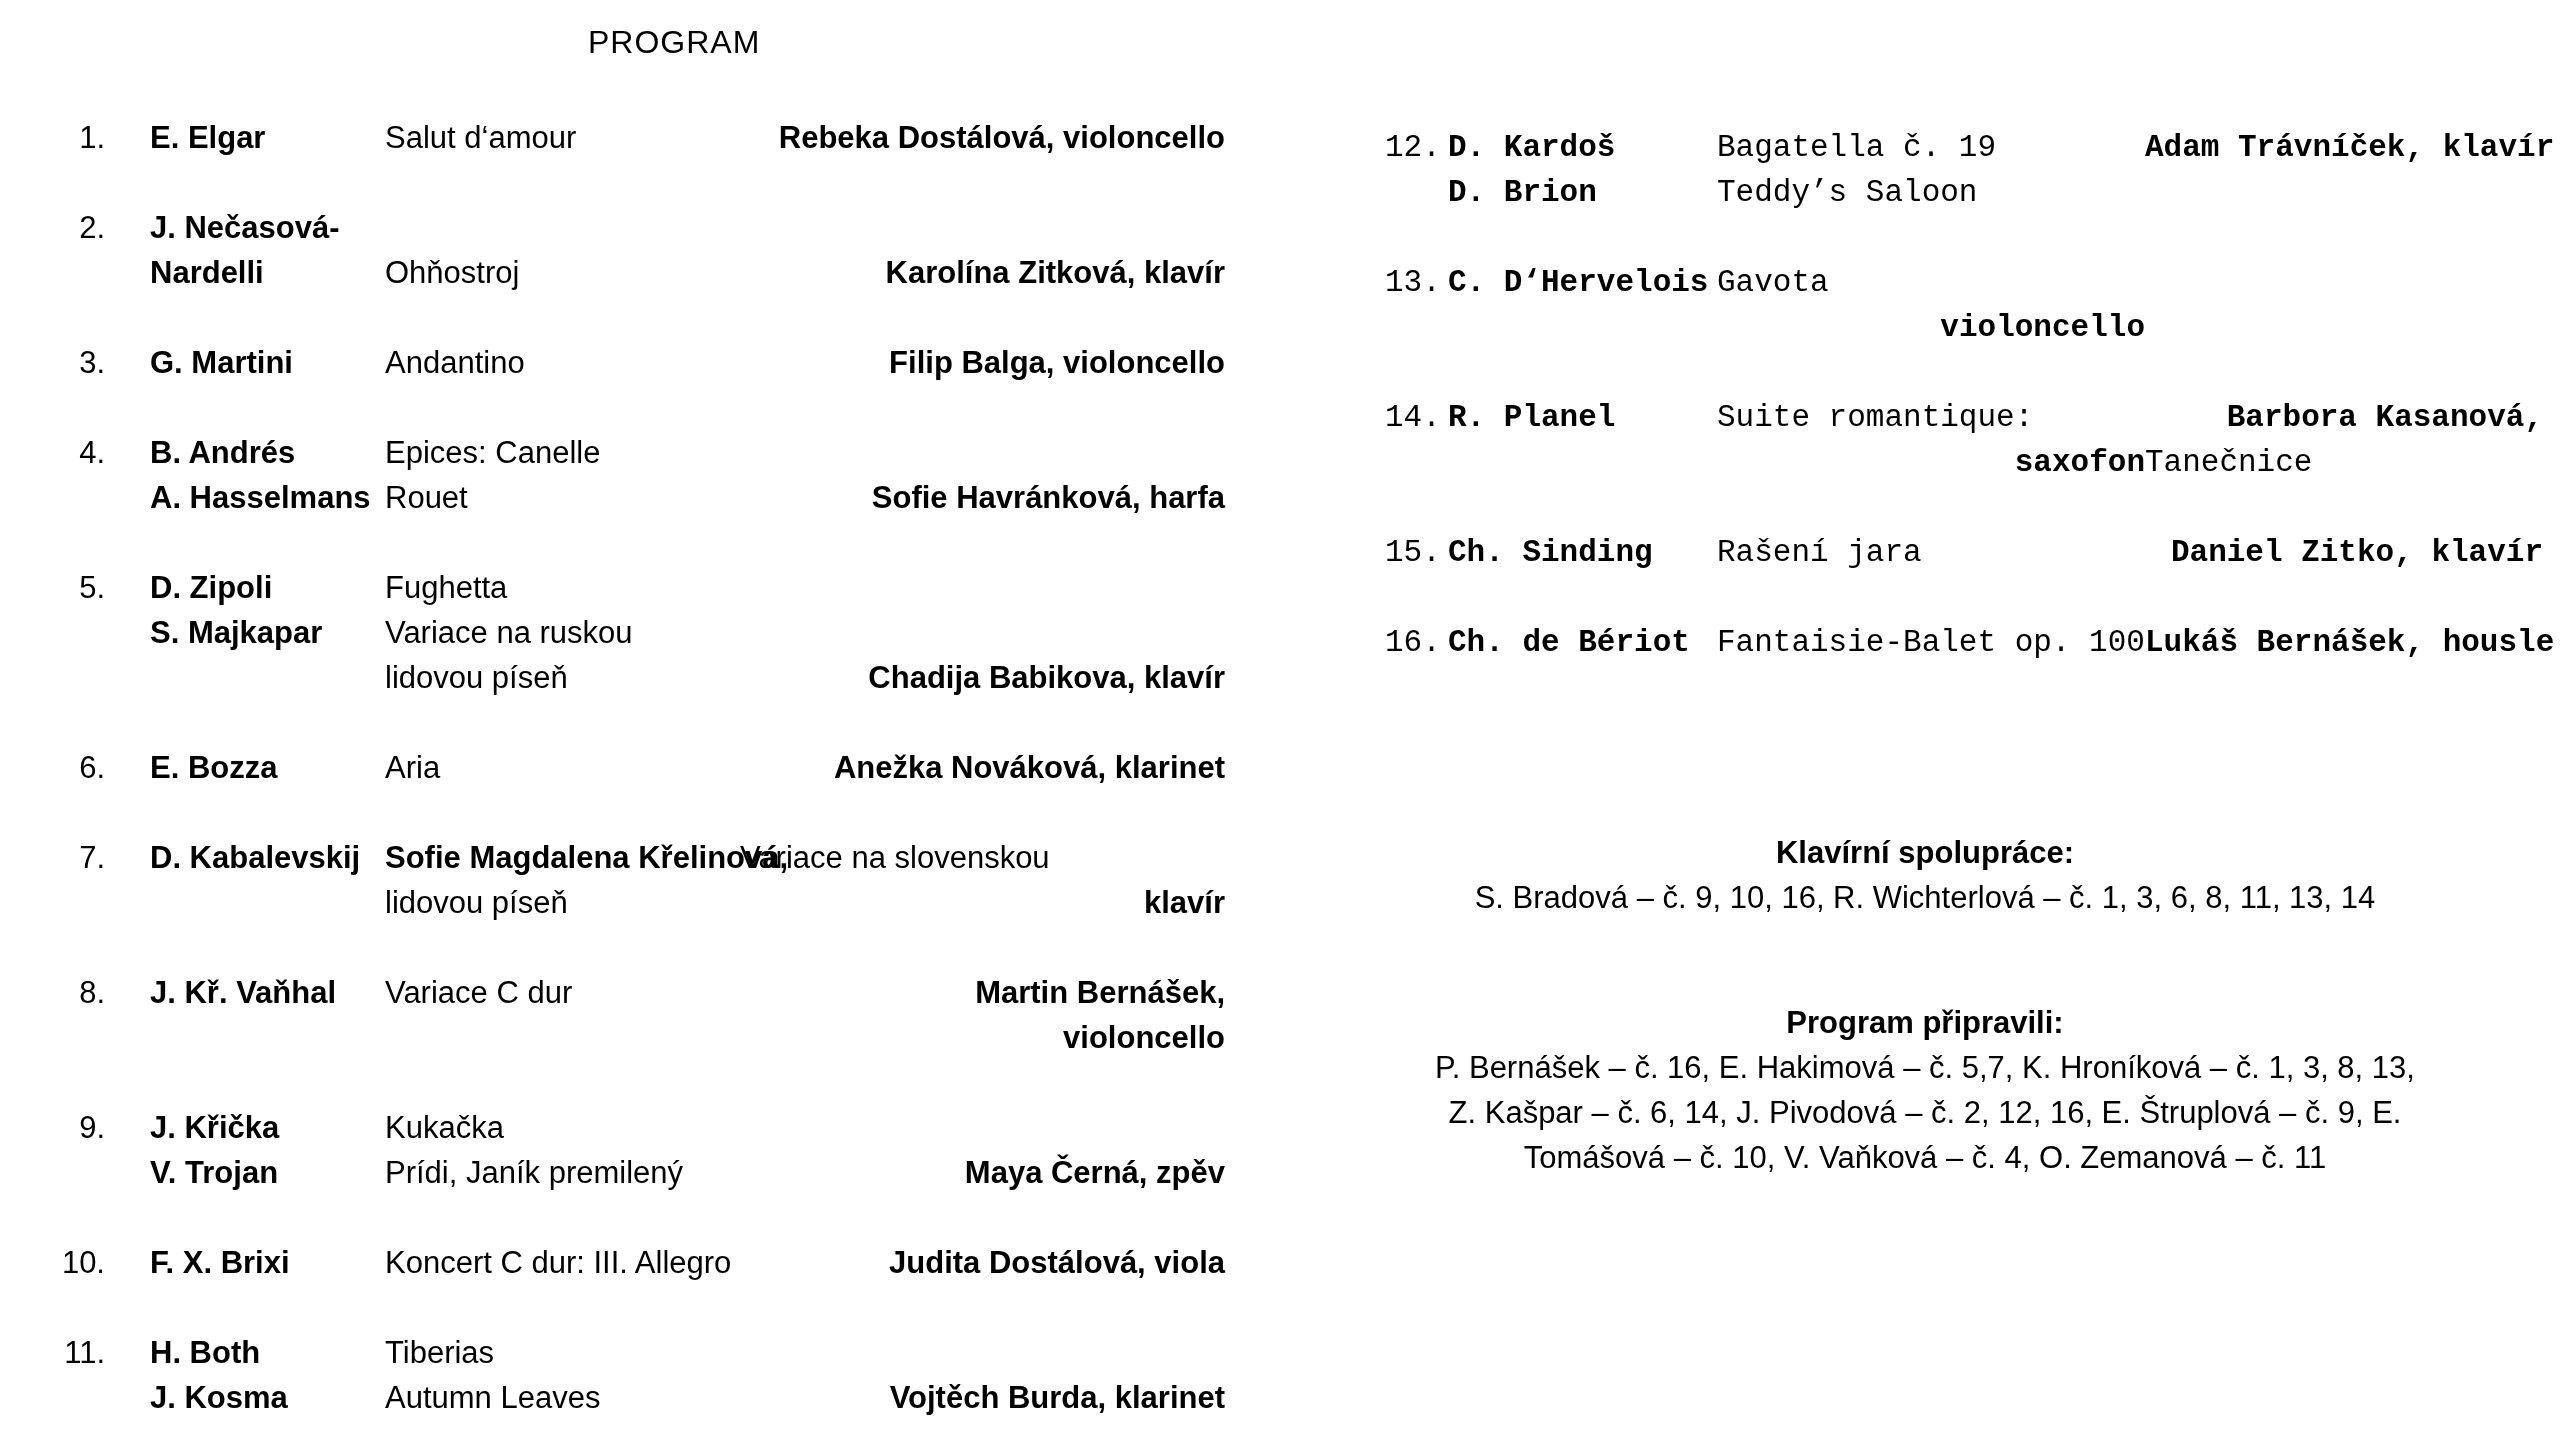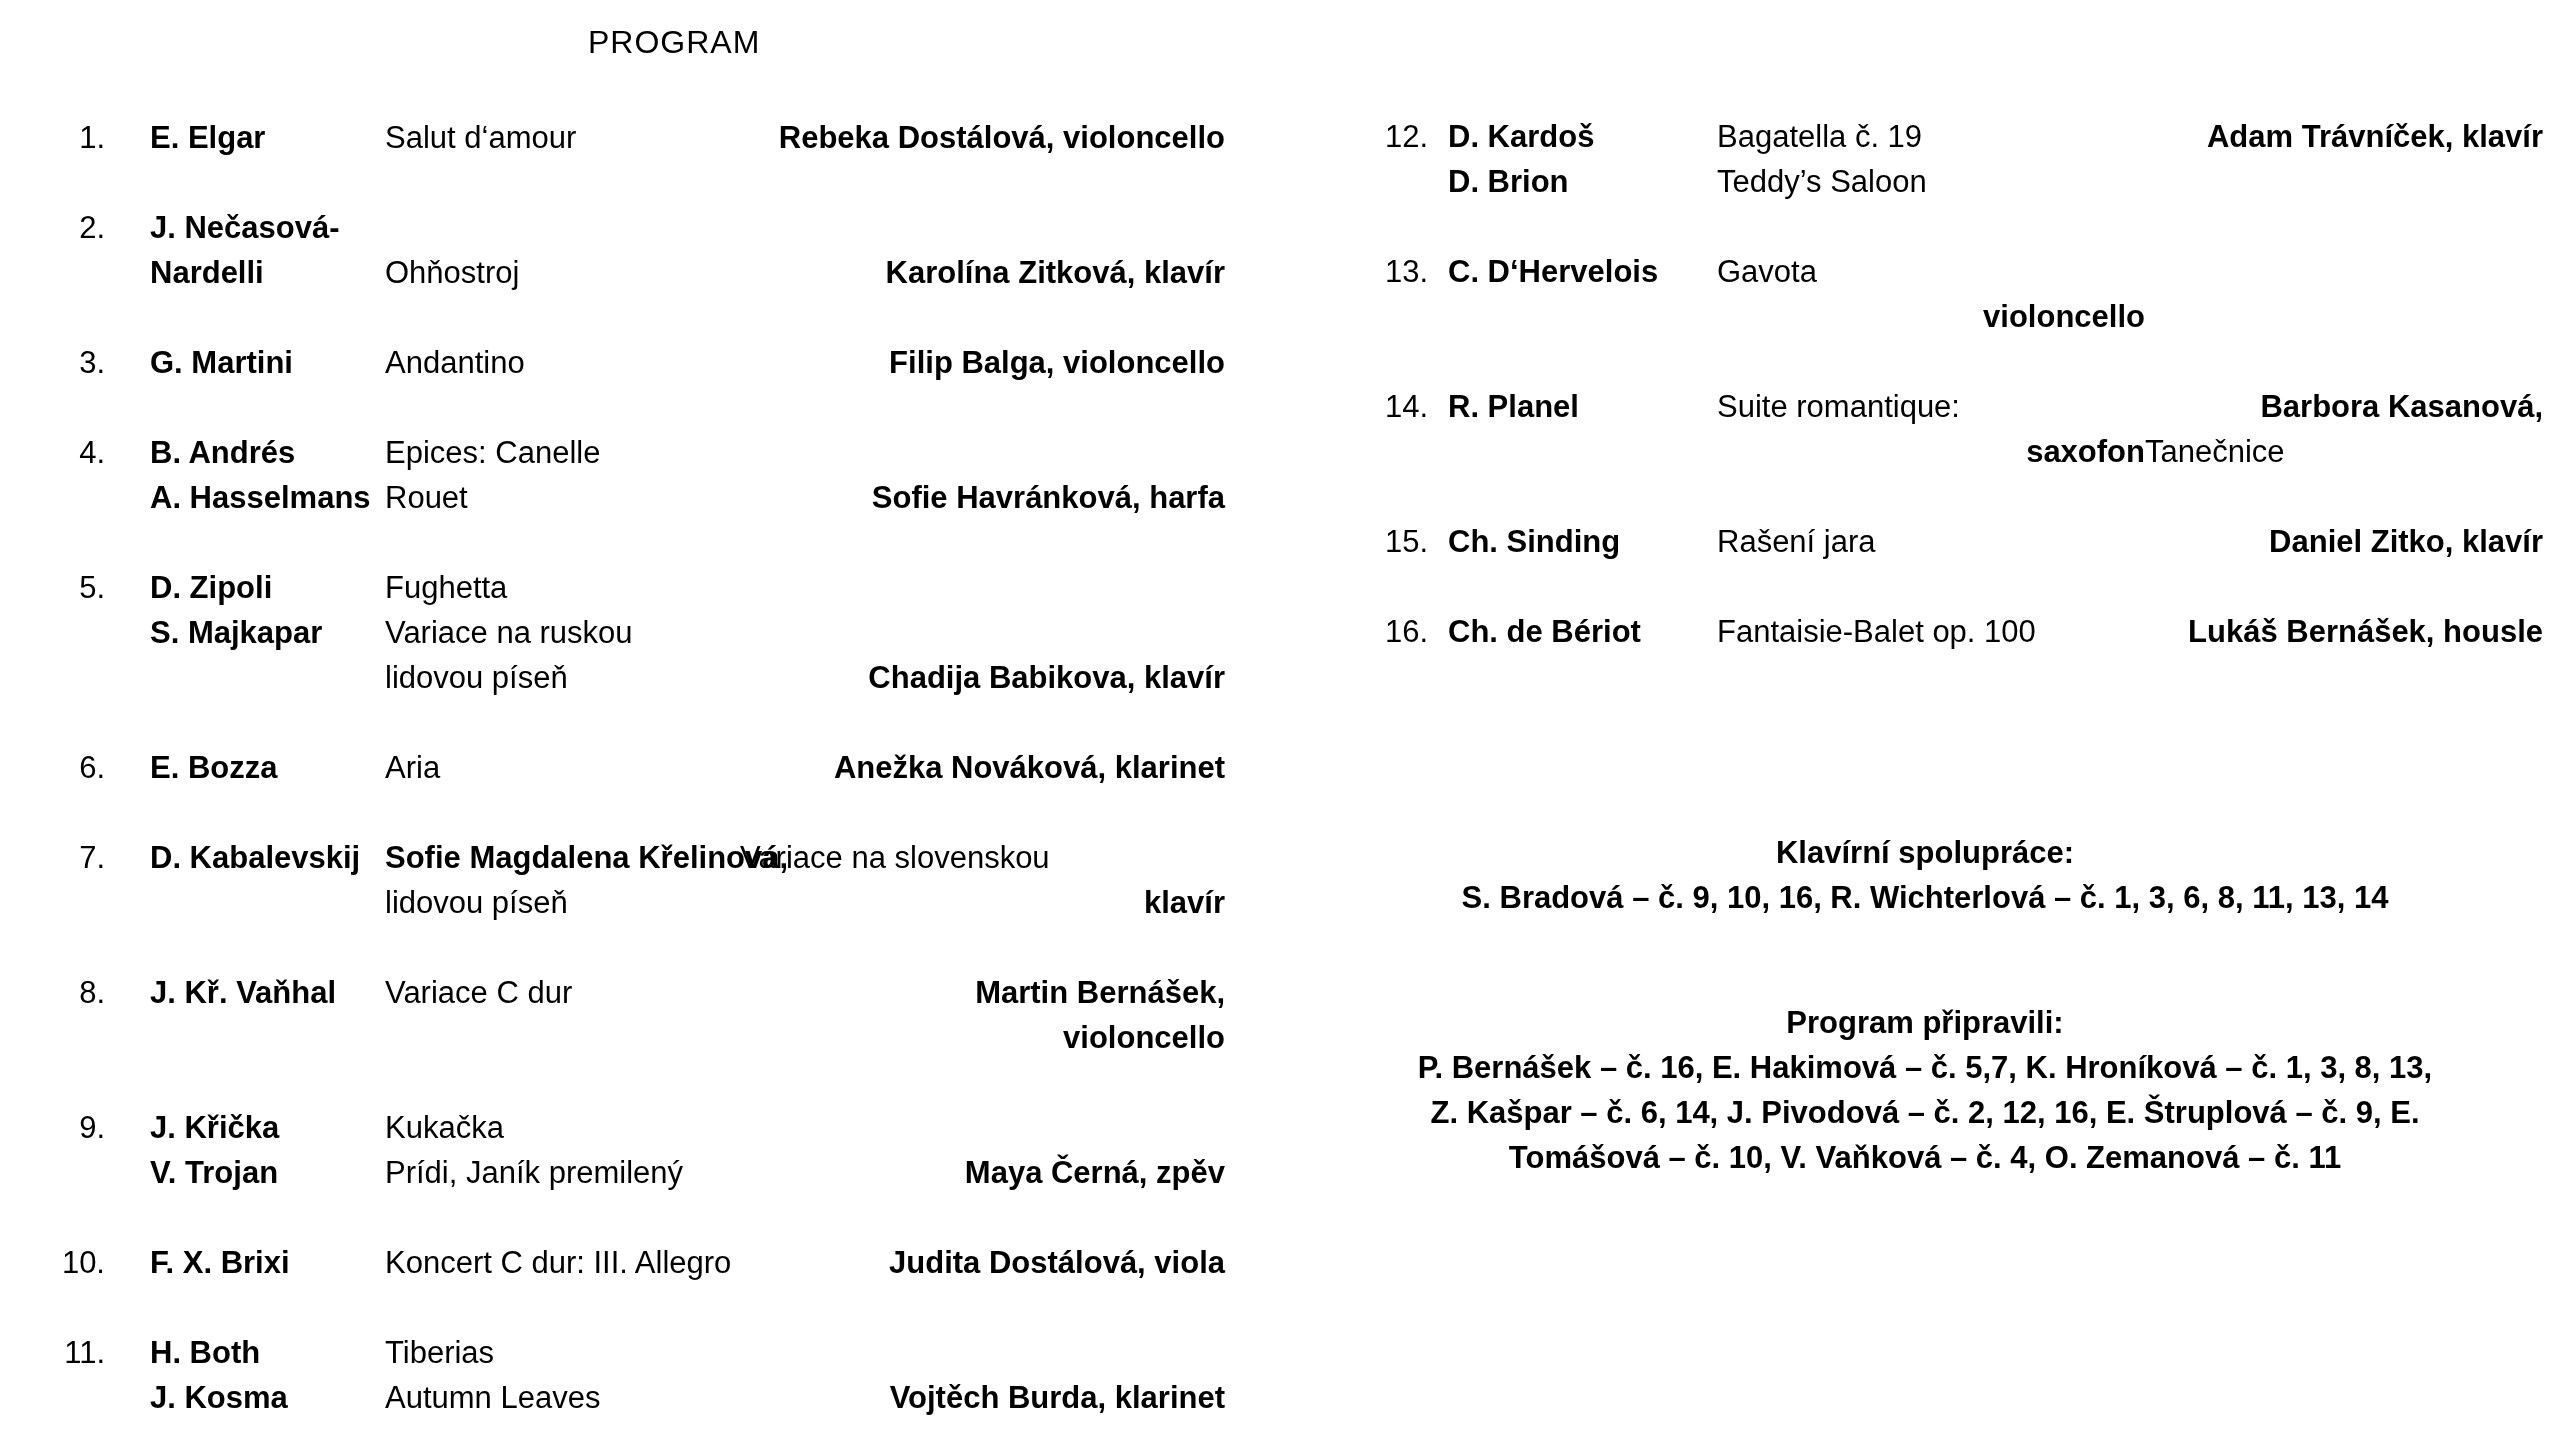"12." .col-right { font-family: none -> Liberation Mono, monospace; top: 114px -> 125px }
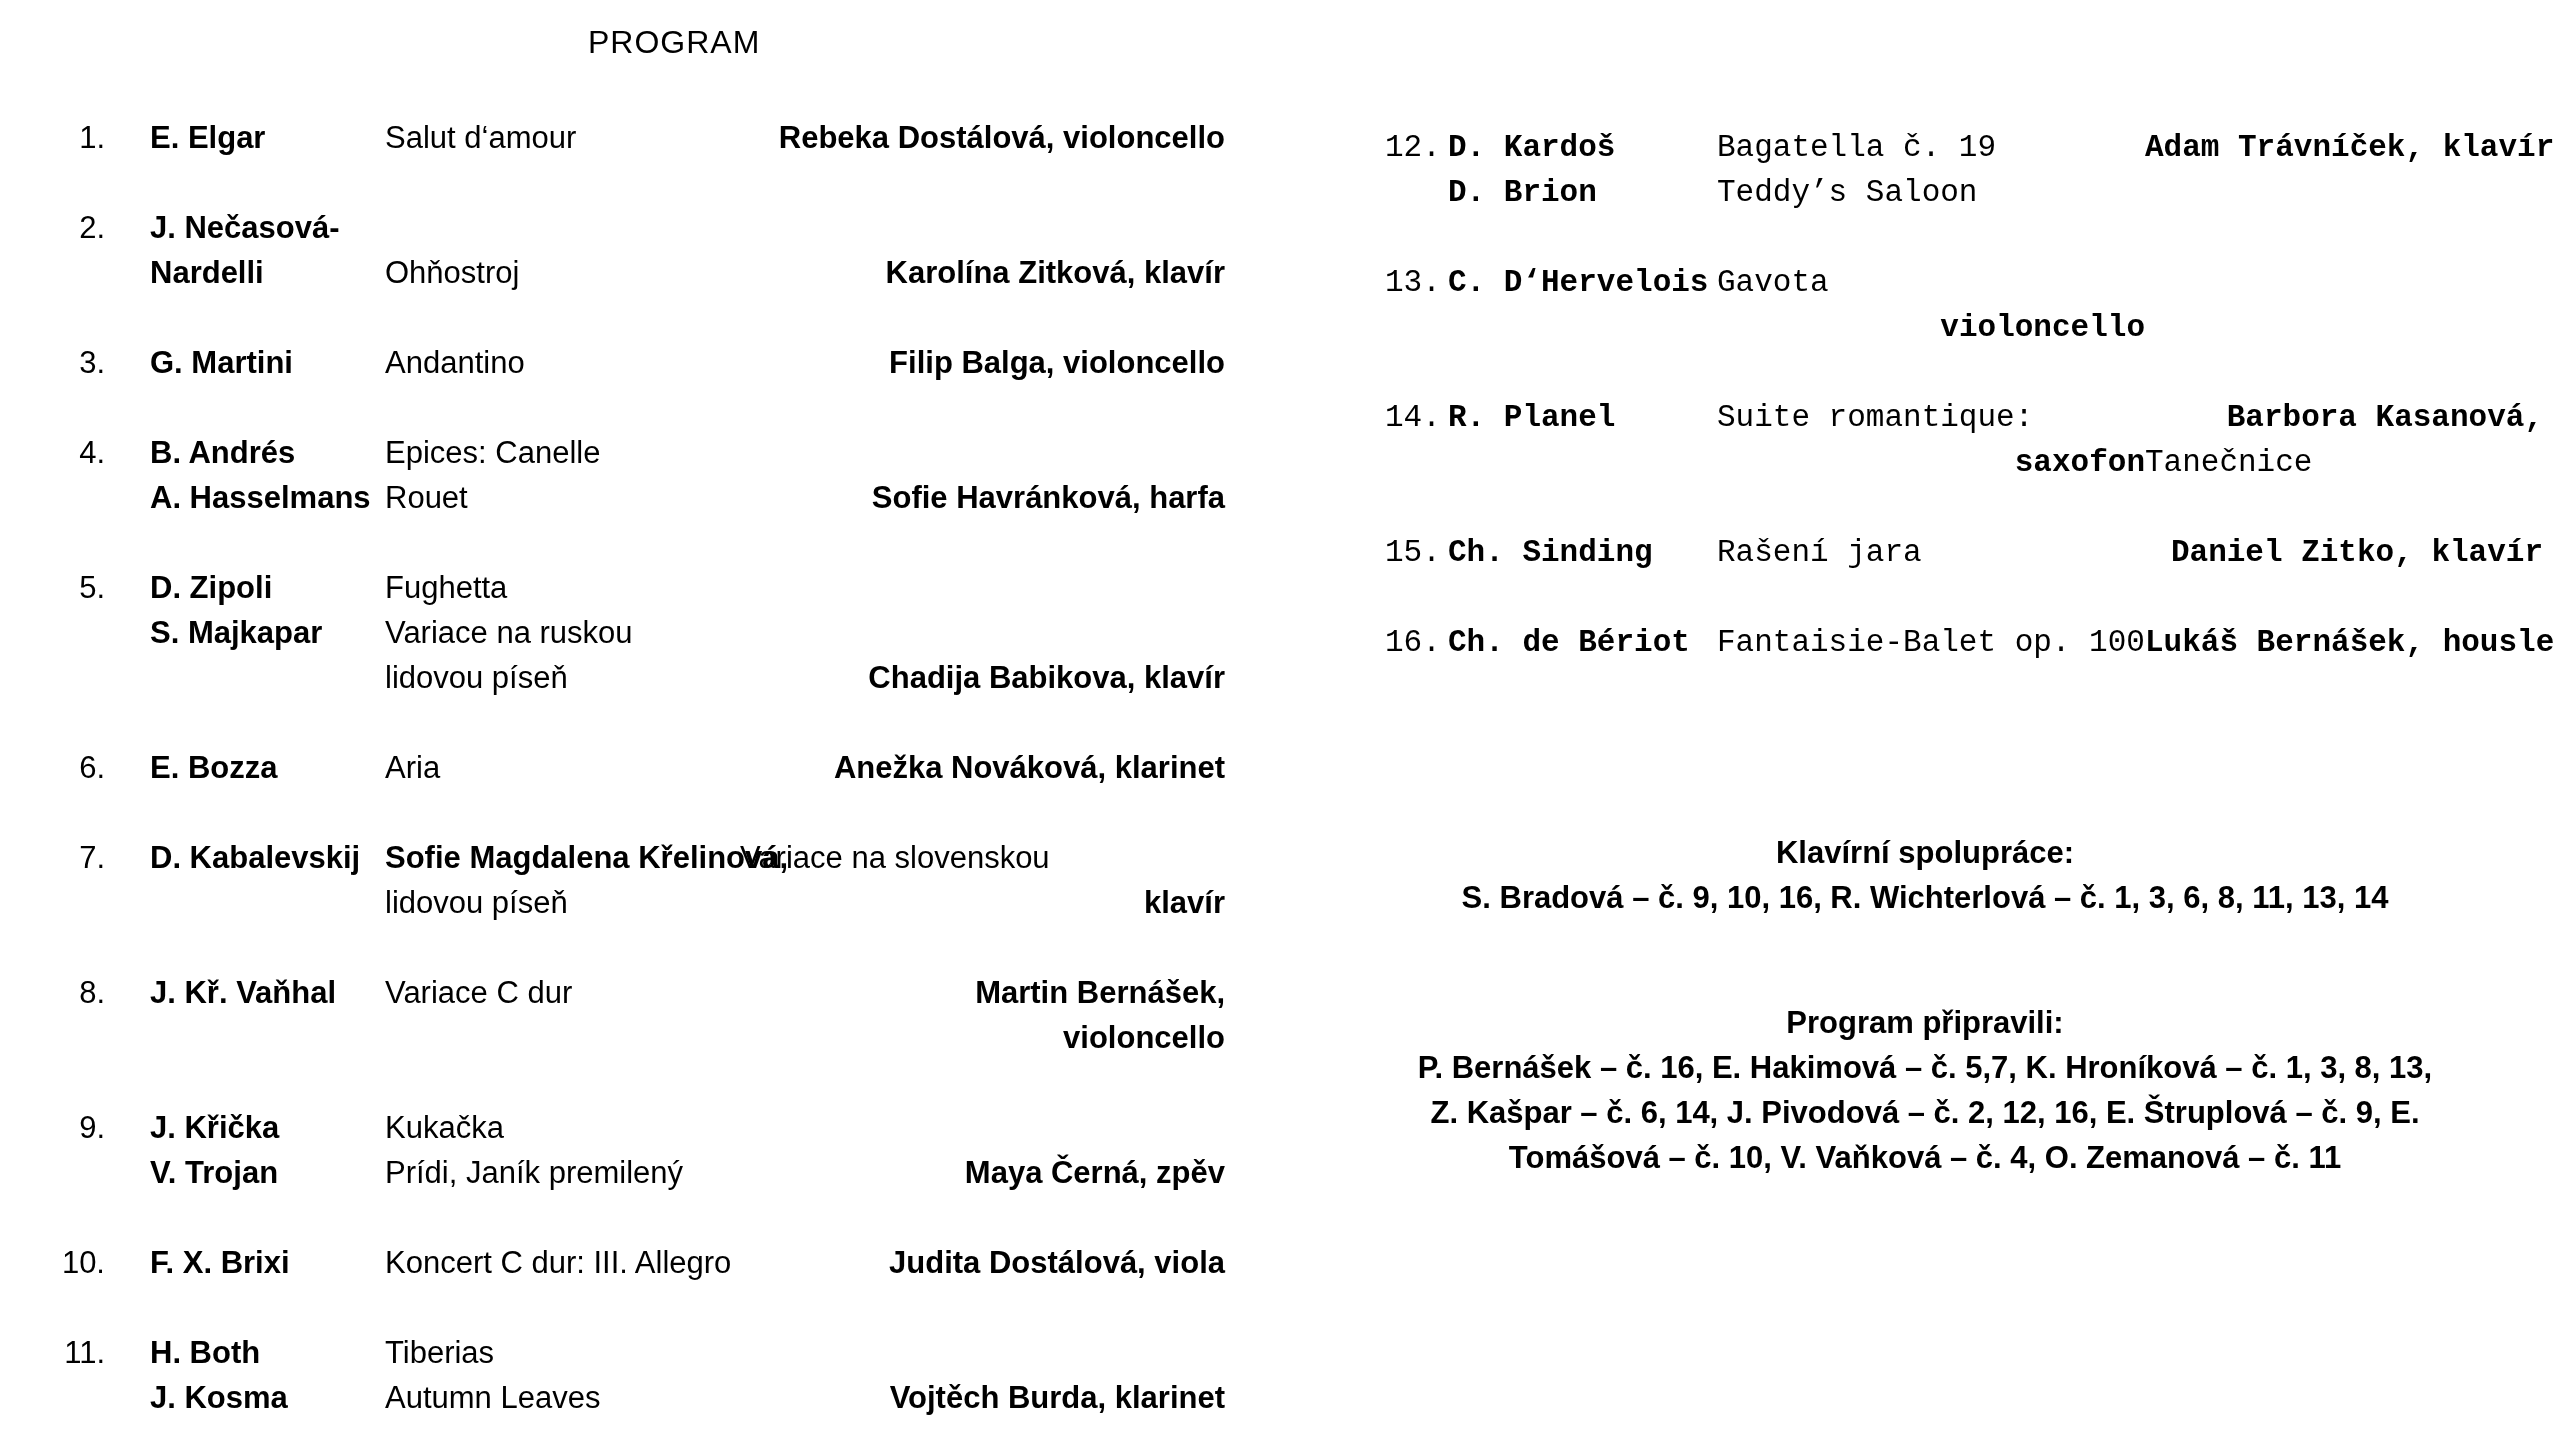"S. Bradová – č. 9," .credit-line { font-weight: bold -> none }
